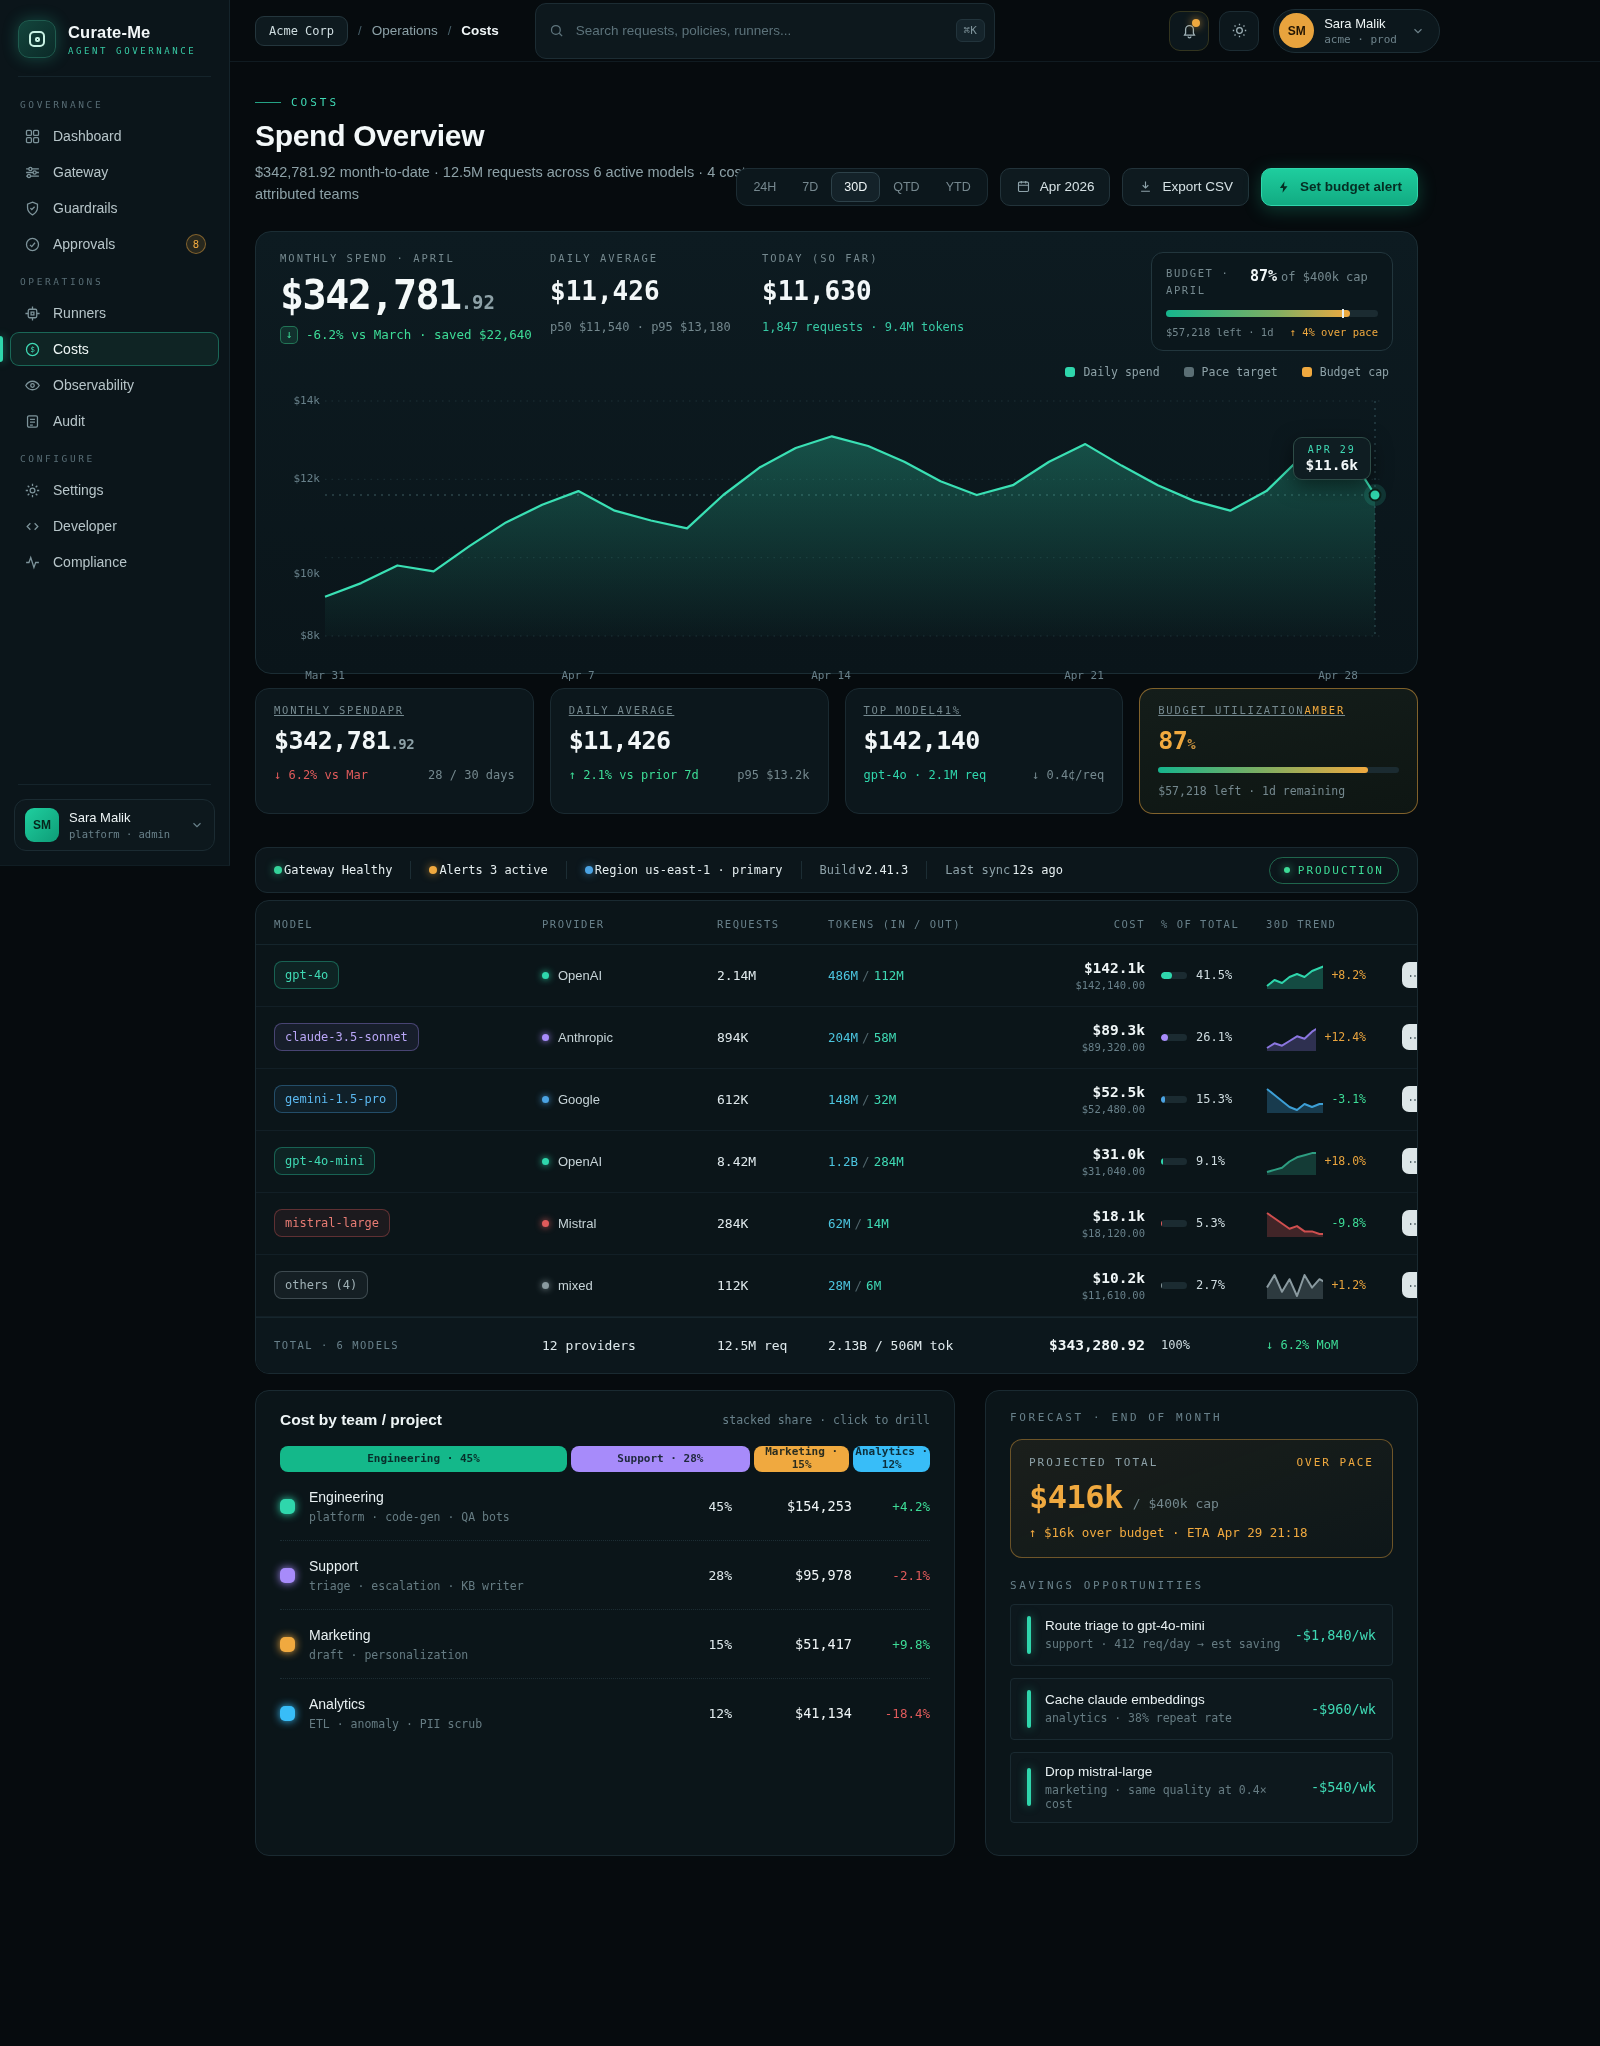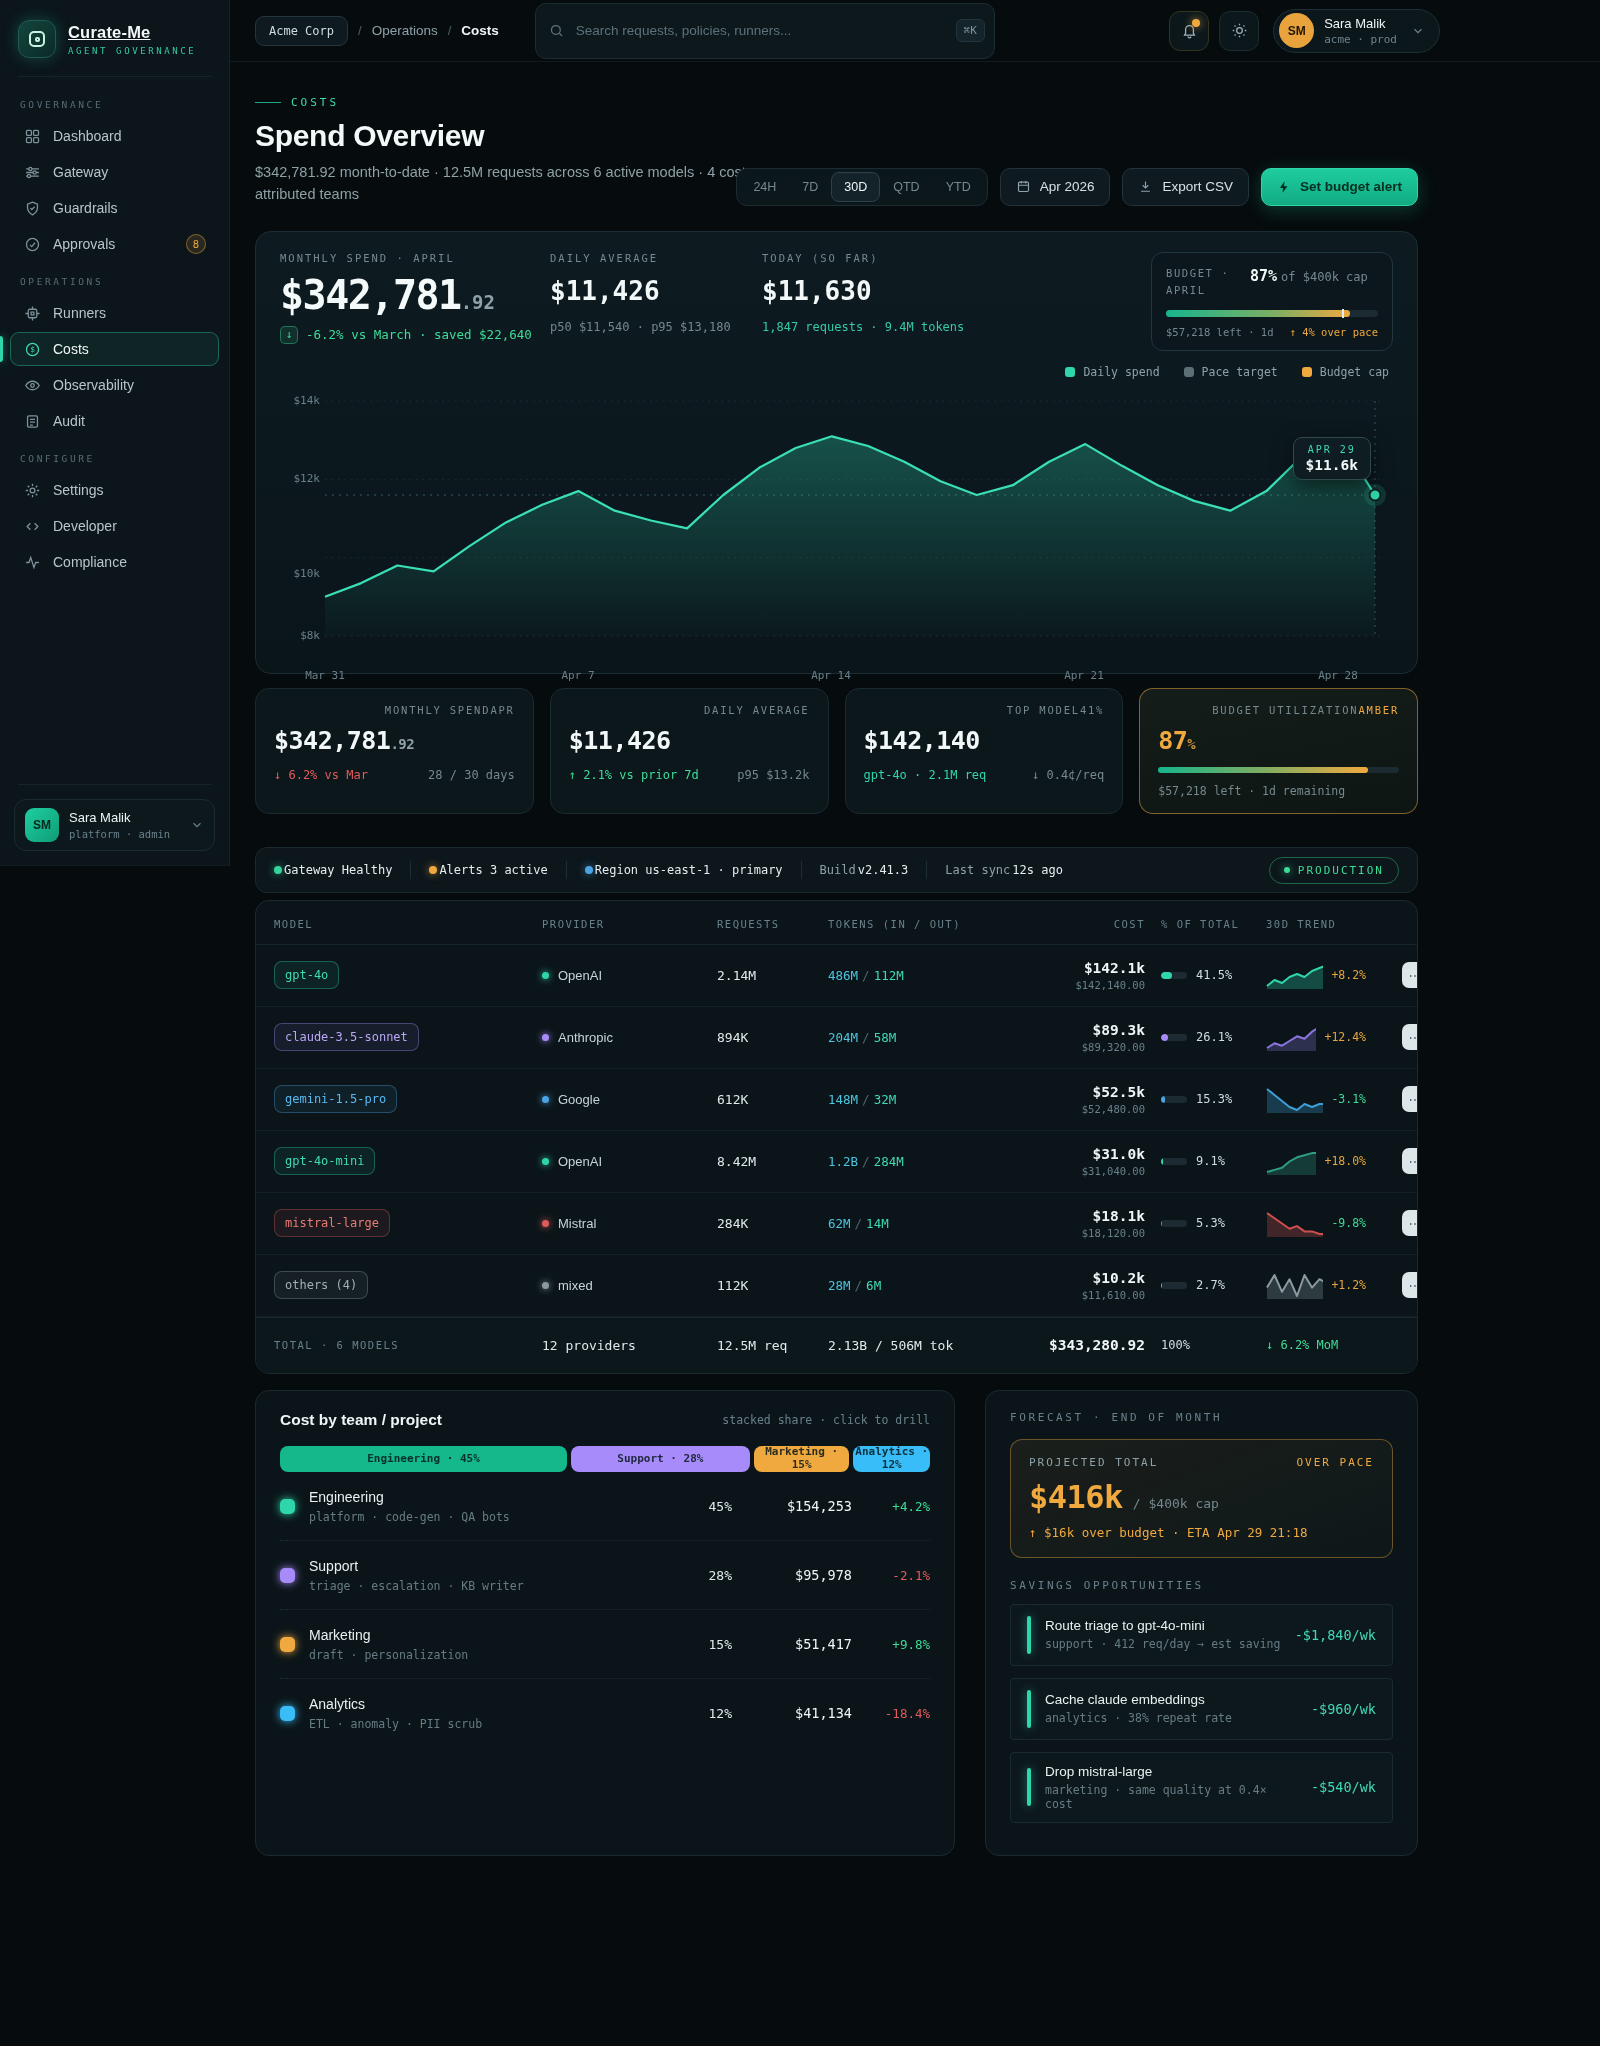"Curate-Me" .app-name { text-decoration: underline -> none }
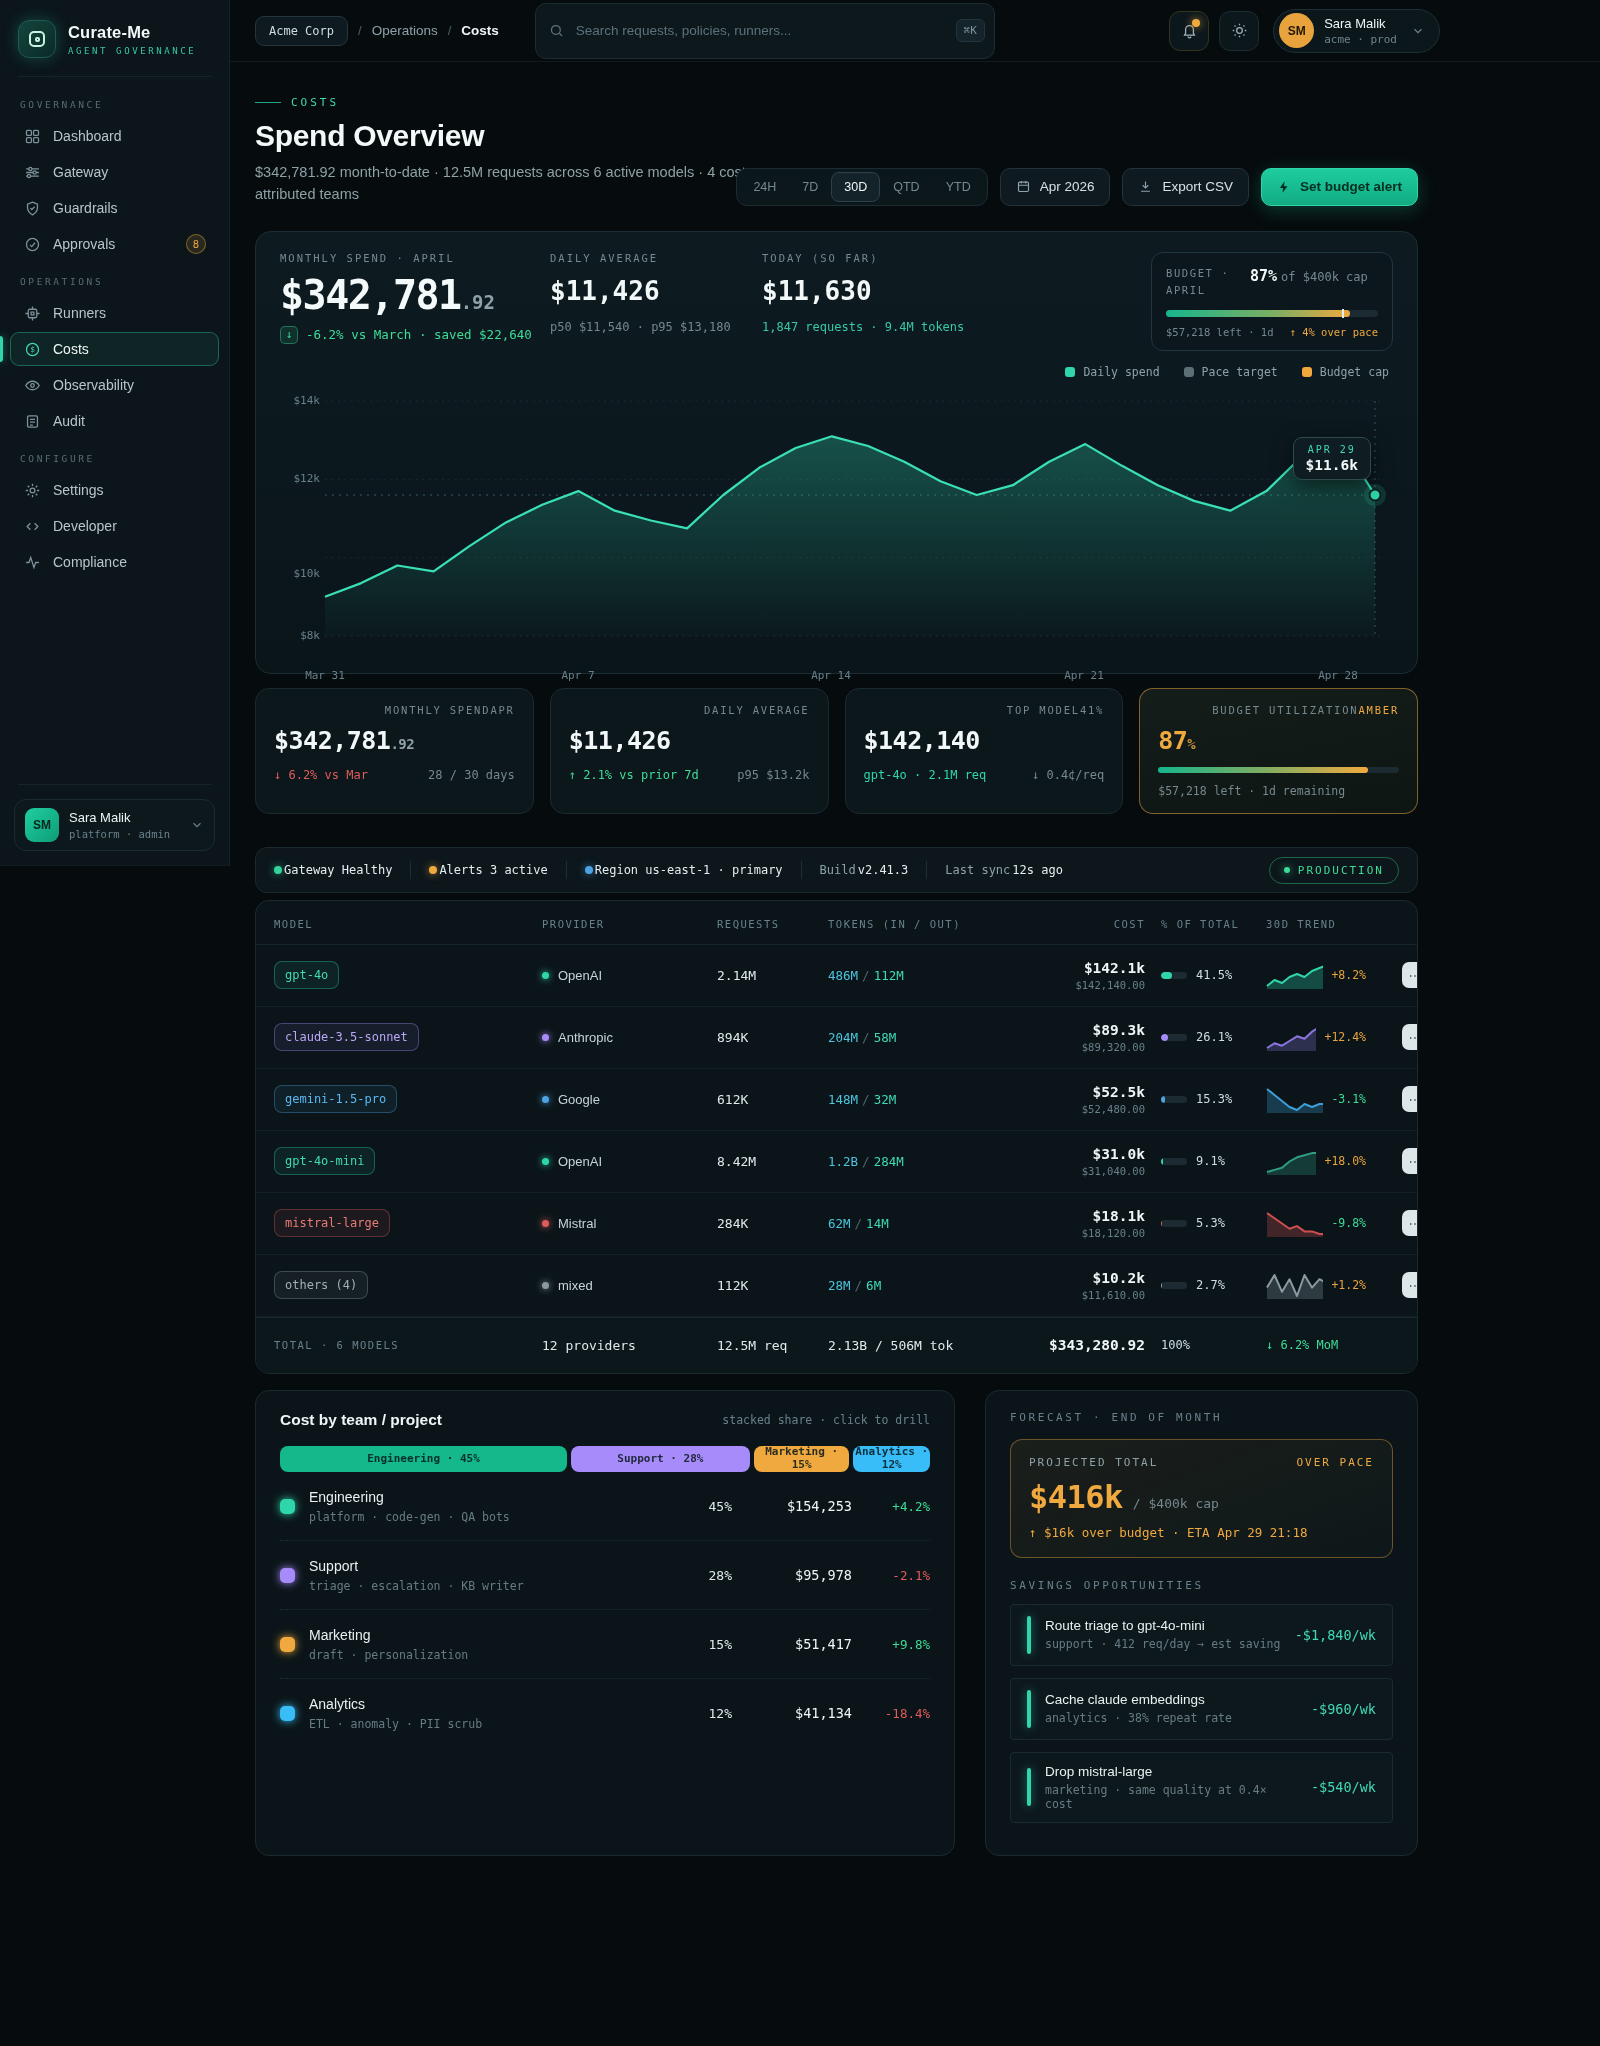"MONTHLY SPEND" .sc-top { justify-content: flex-end -> flex-start; text-decoration: none -> underline }
